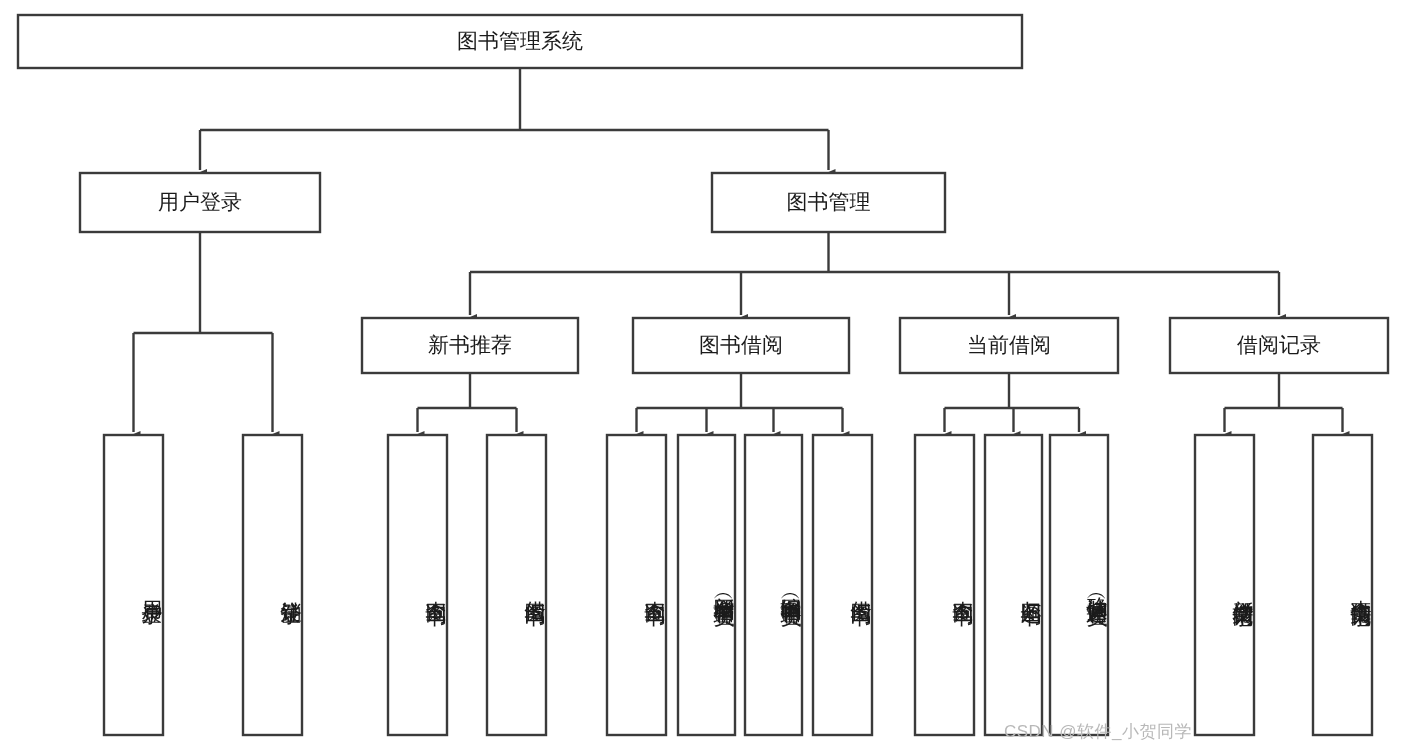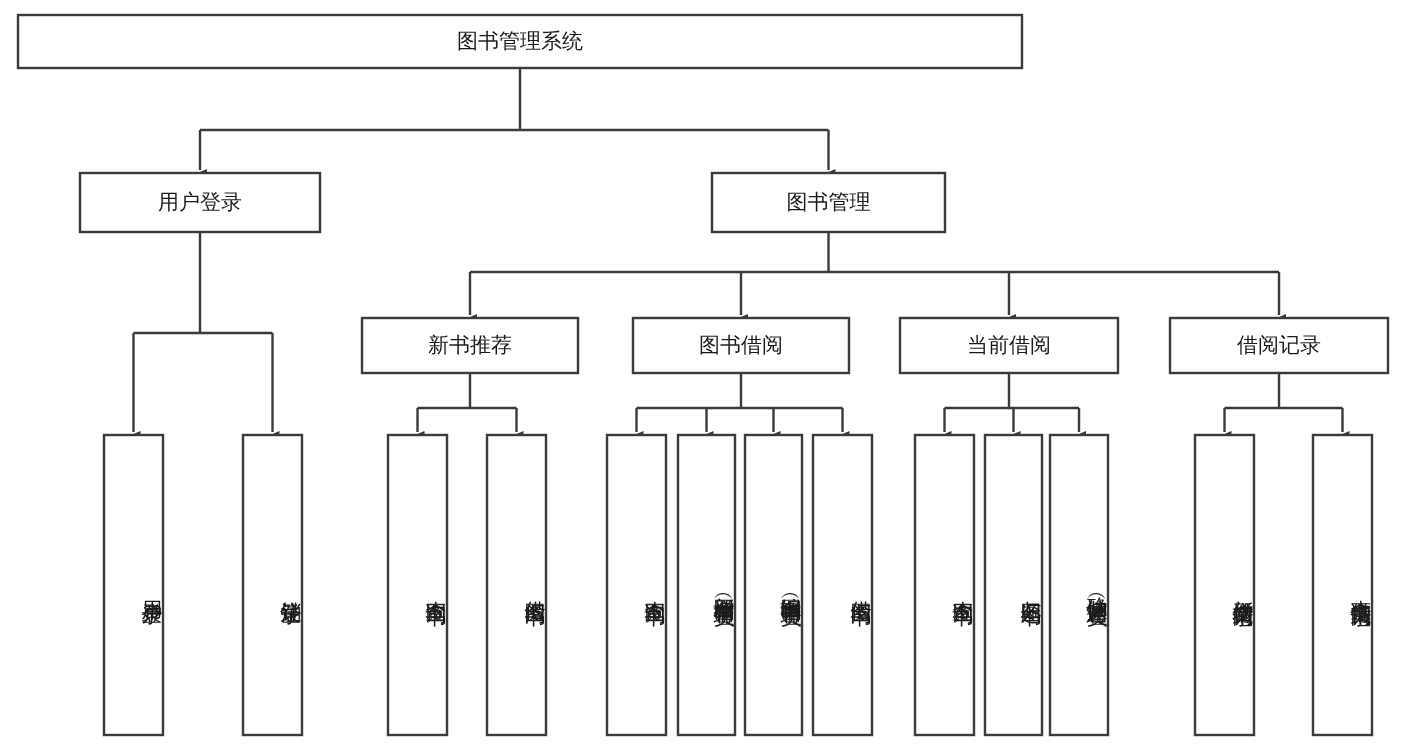"CSDN @软件_小贺同学" div.watermark { html: none -> <div>CSDN @软件_小贺同学</div> }
